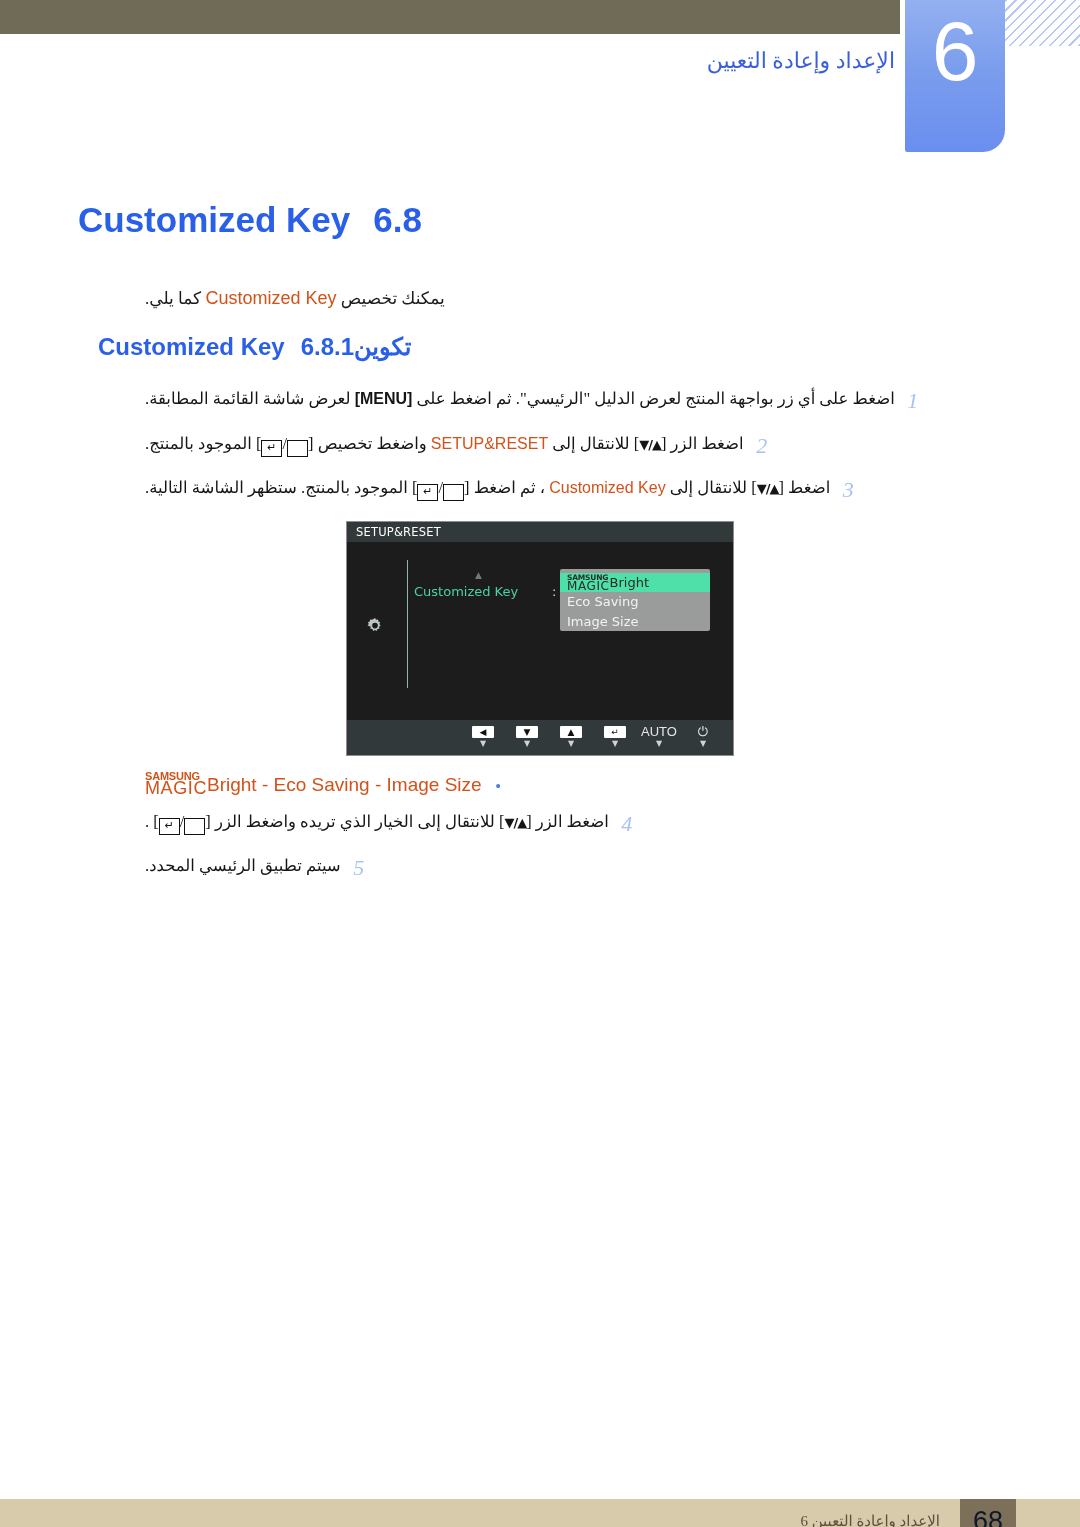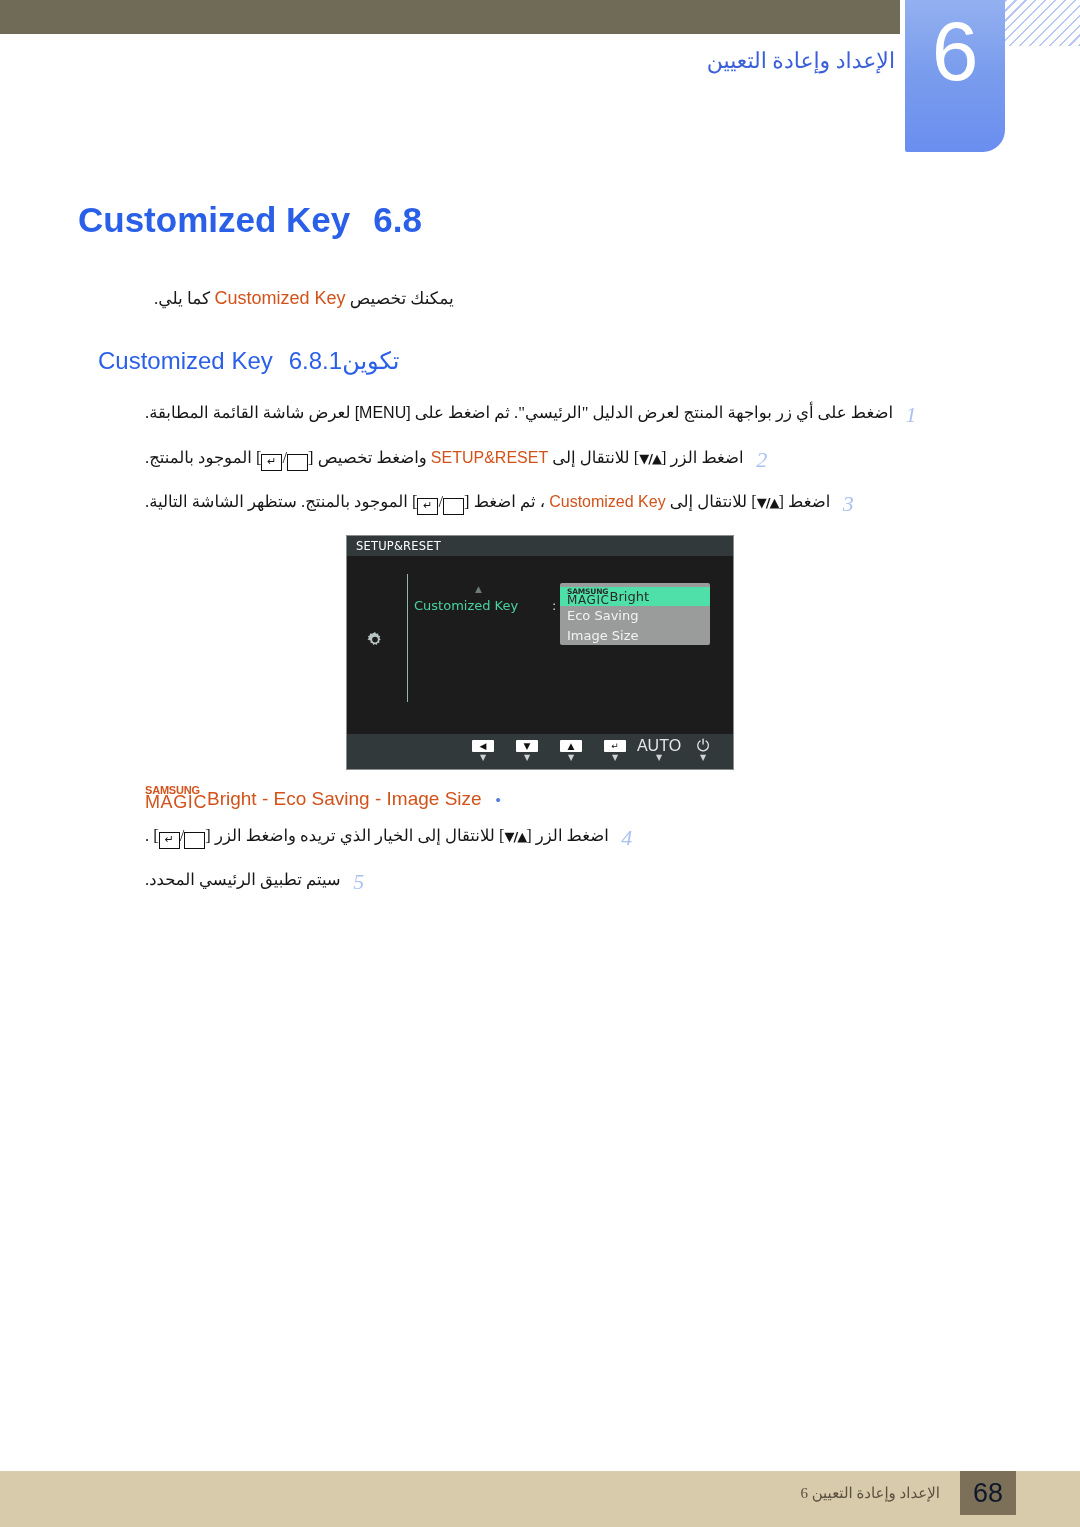"يمكنك تخصيص Customized Key كما" .intro { margin-left: 9px -> none }
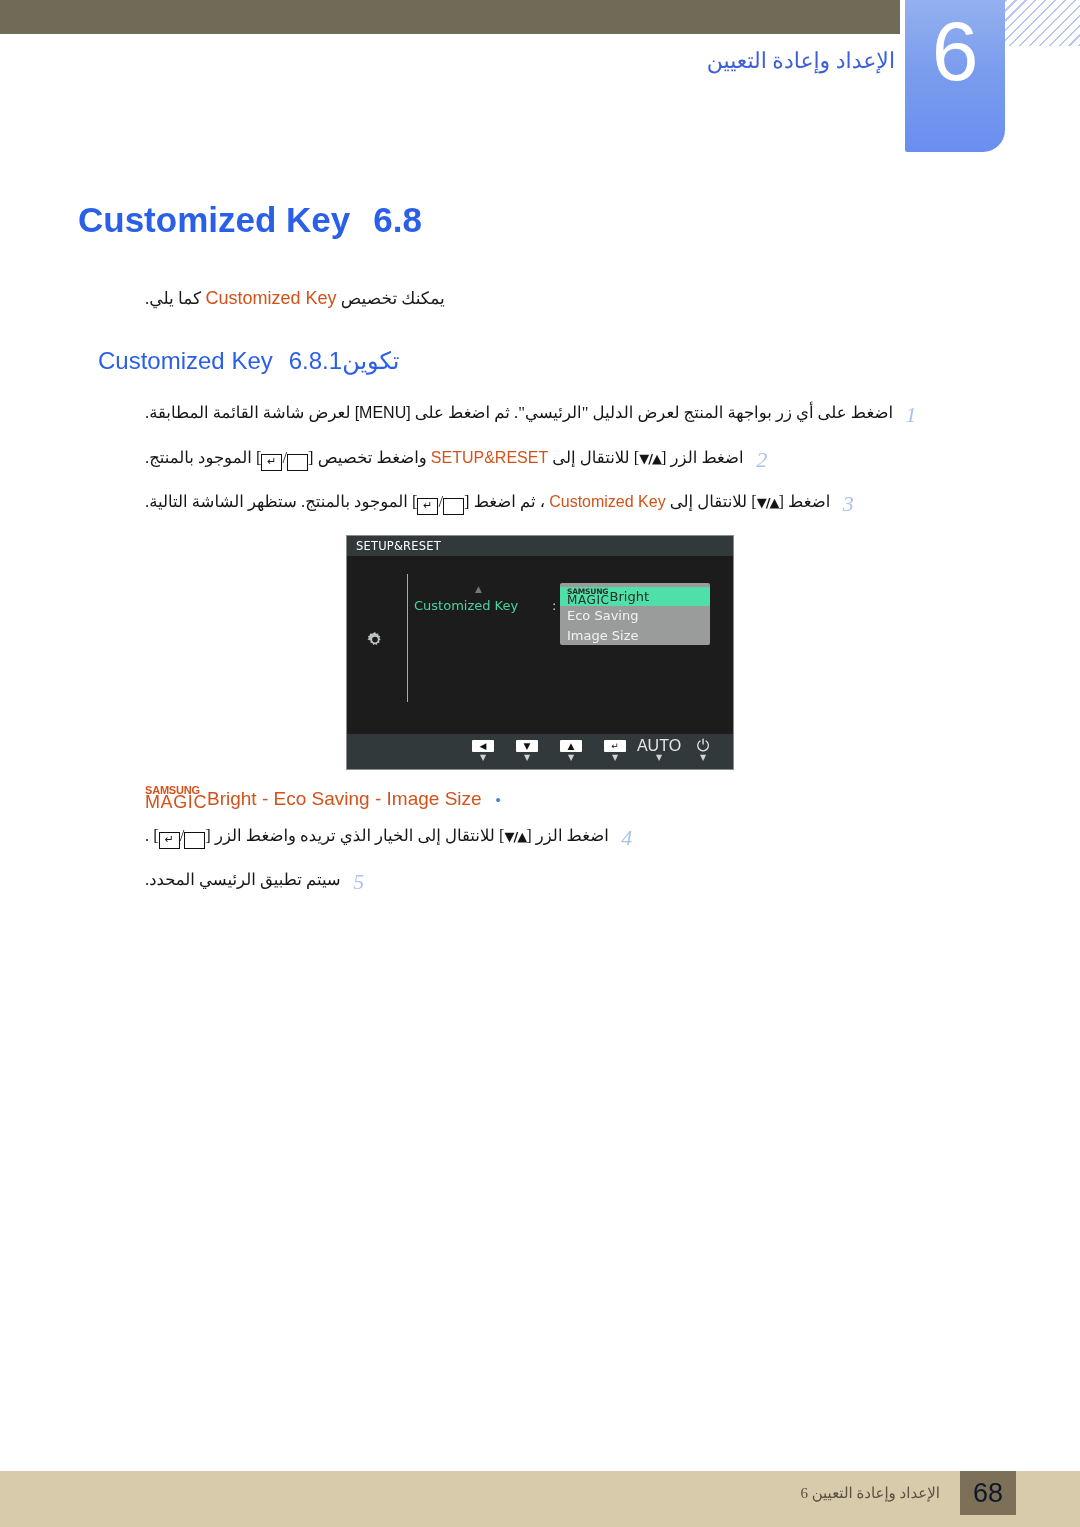"Customized Key تكوين6.8.1" .subsec-title { font-weight: normal -> bold; margin-top: 38px -> 24px }
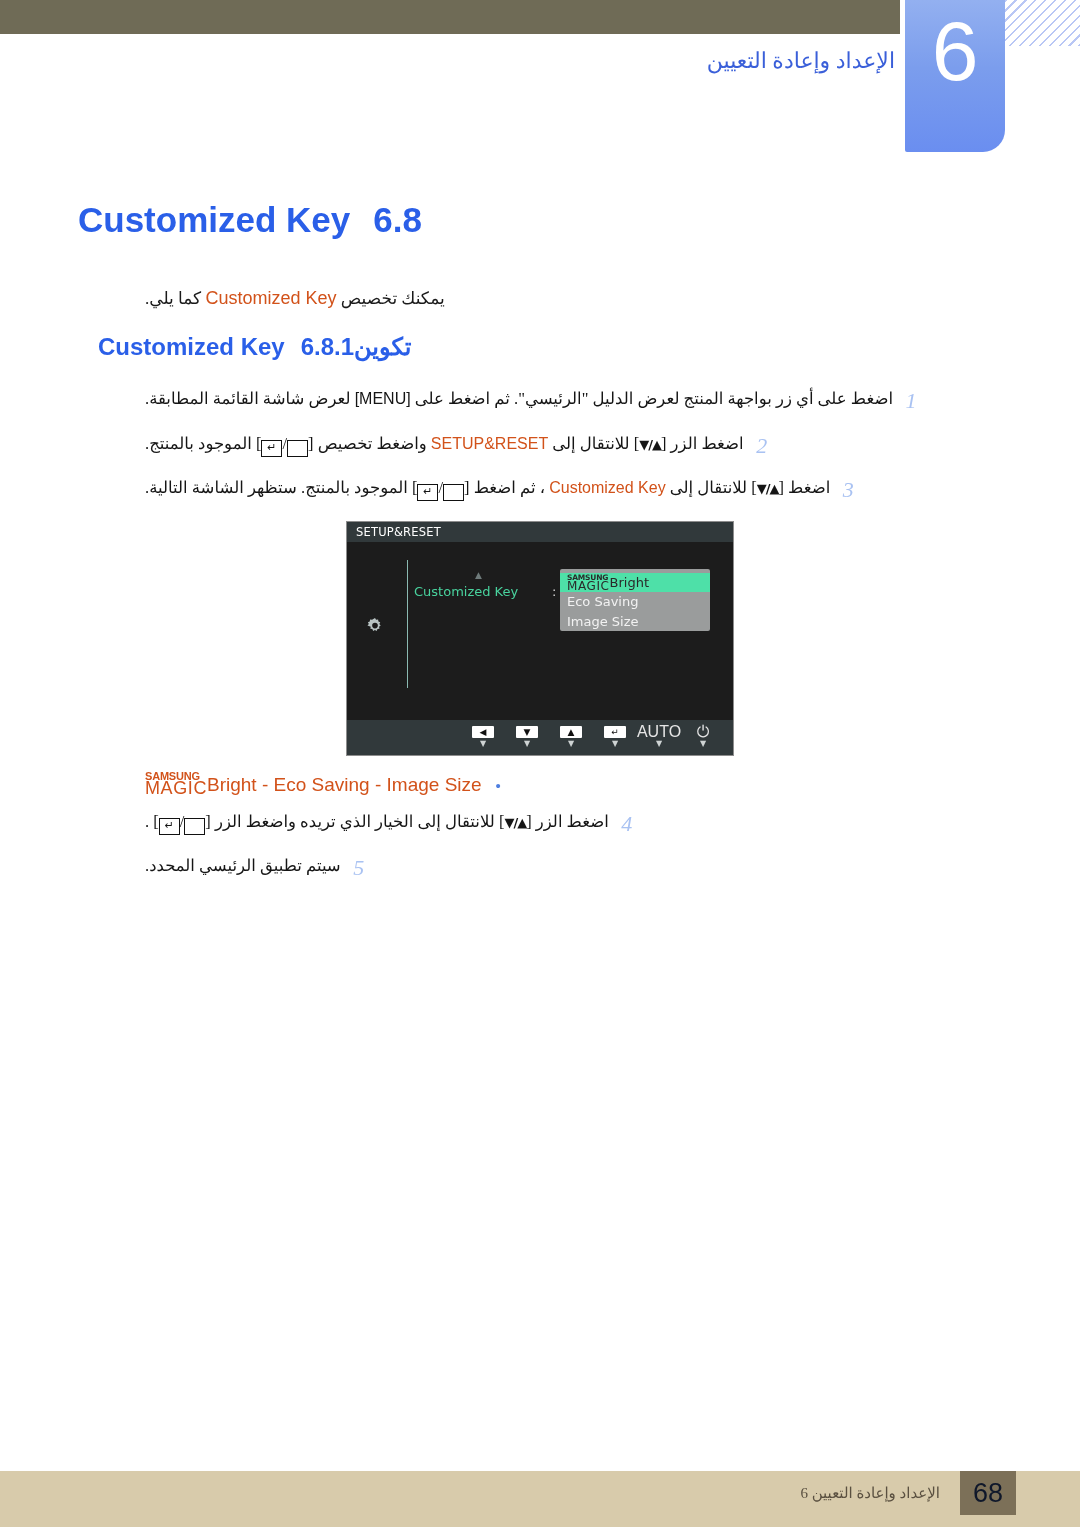"[MENU]" span.lat { font-weight: normal -> bold }
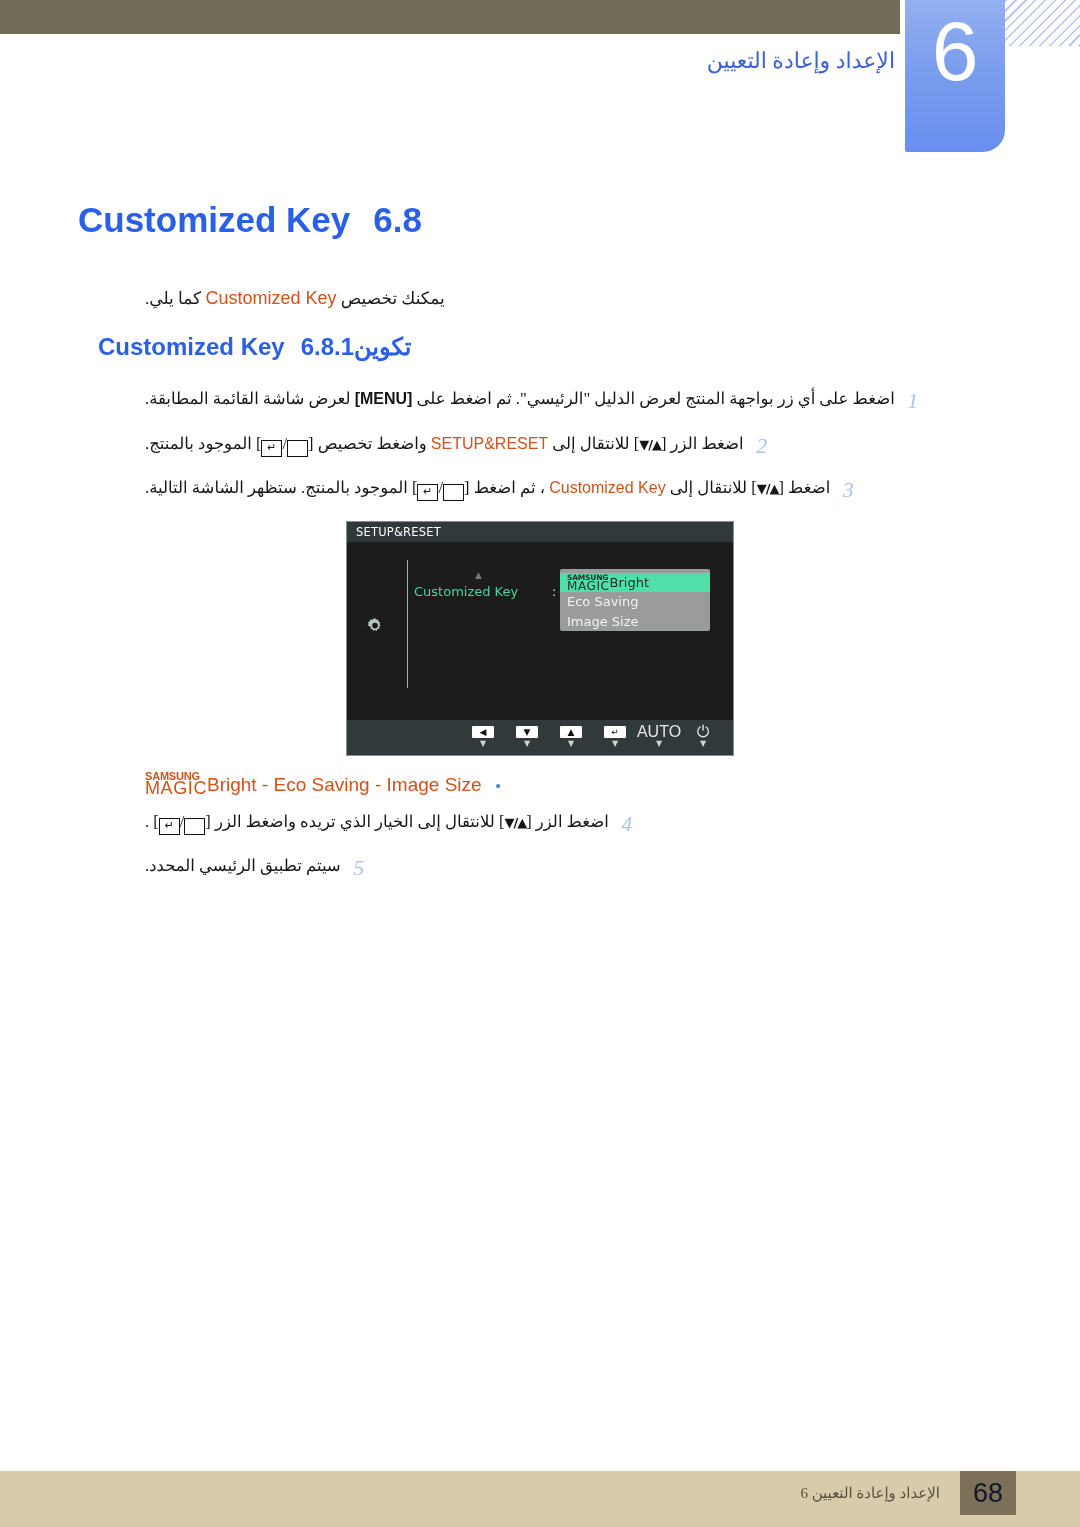"AUTO" .osd-btn .key.plain { font-size: 16px -> 13px }
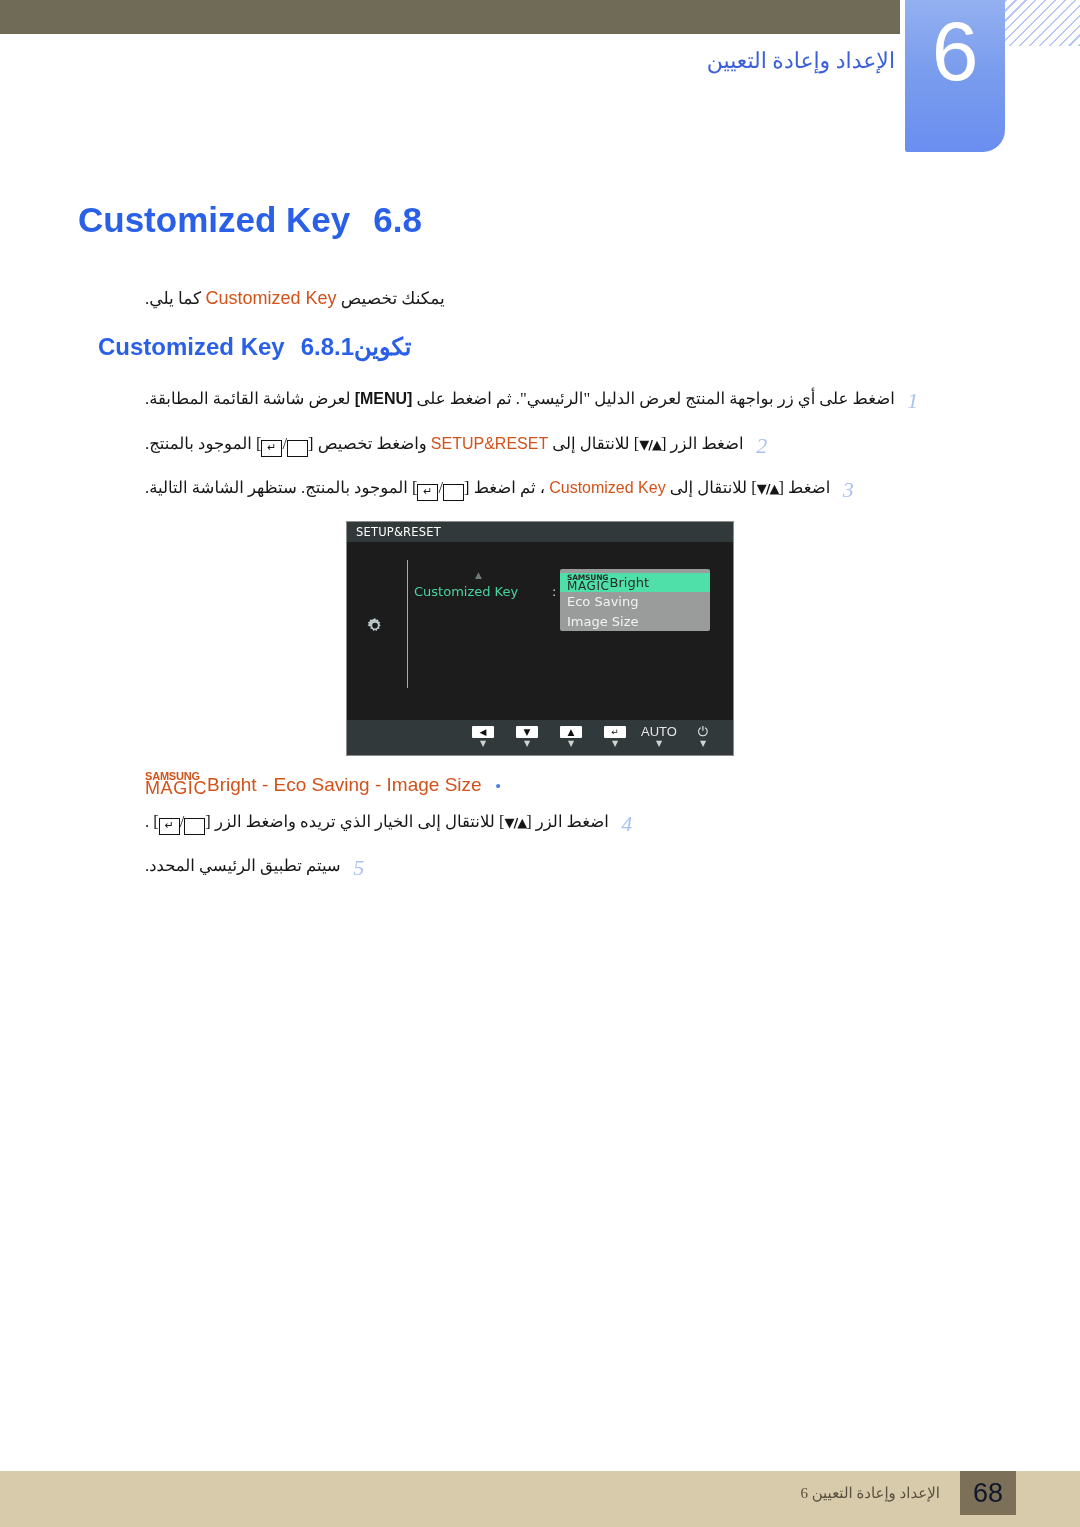"الإعداد وإعادة التعيين 6" .footer { height: 56px -> 28px }
